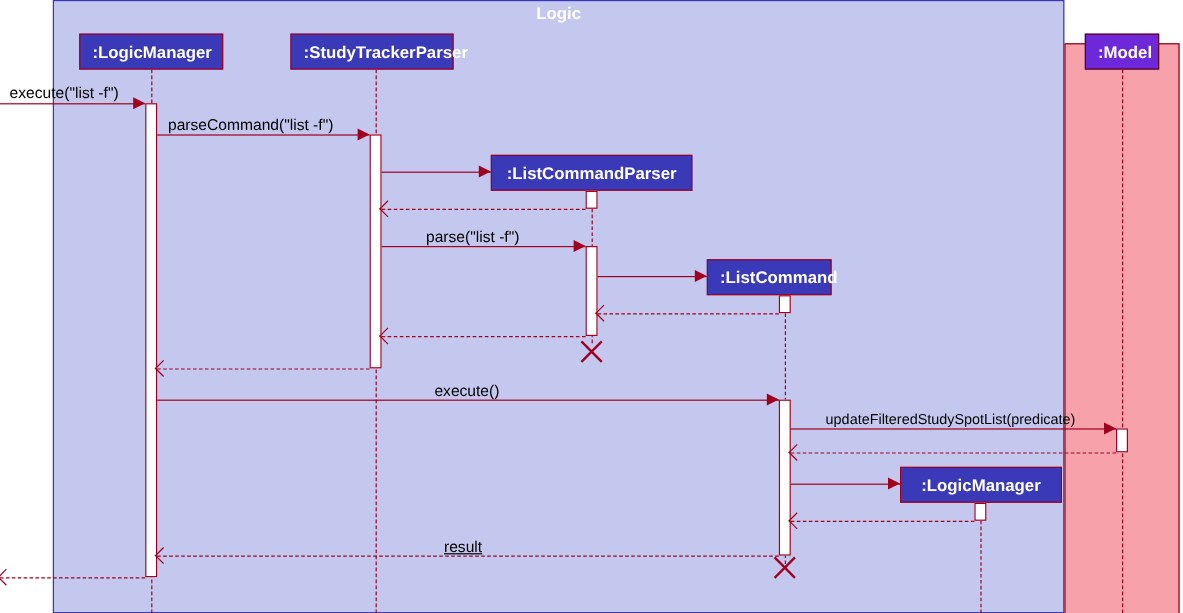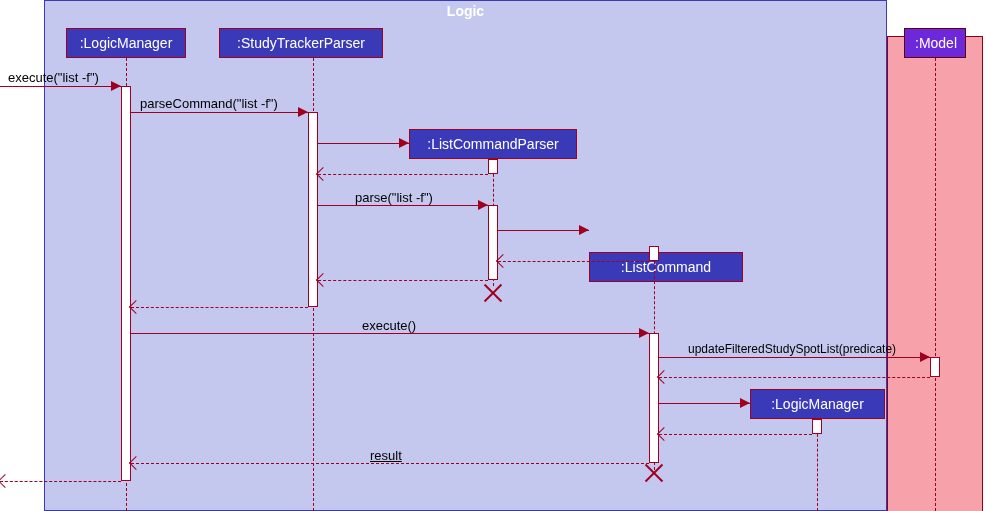":LogicManager" .box { font-weight: normal -> bold }
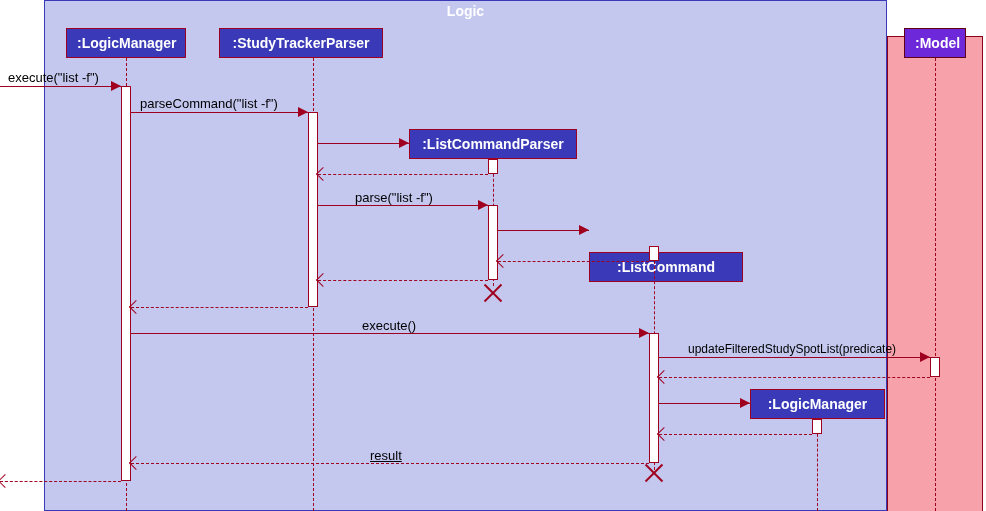":StudyTrackerParser" div.box { left: 219px -> 242px; width: 164px -> 136px }
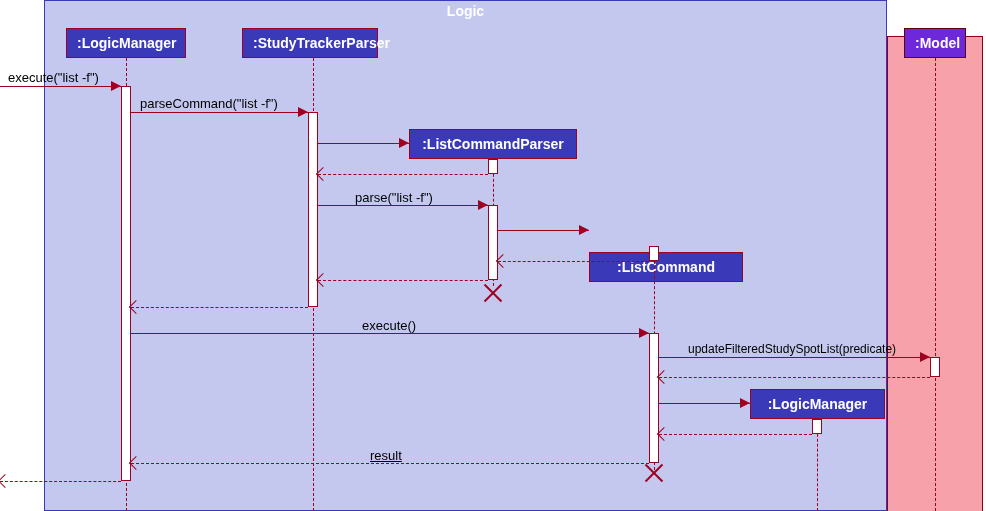":ListCommand" div.box { margin-top: 36px -> none; width: 154px -> 104px }
